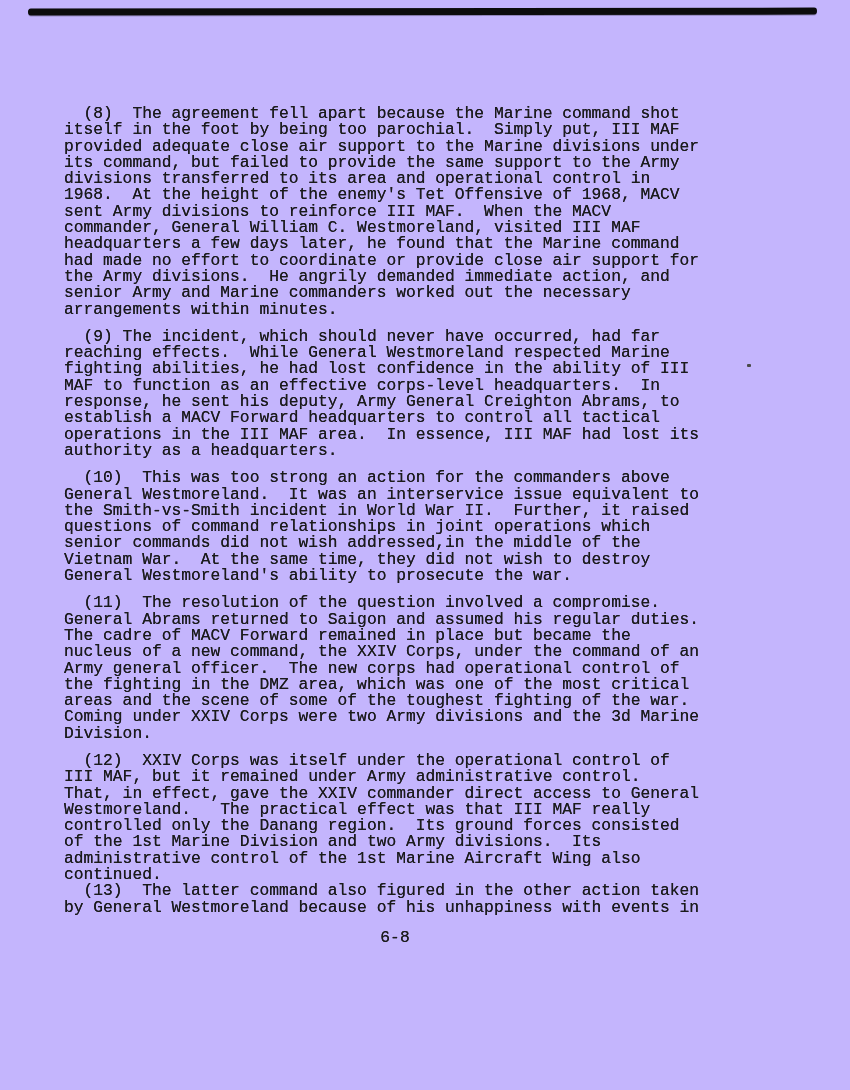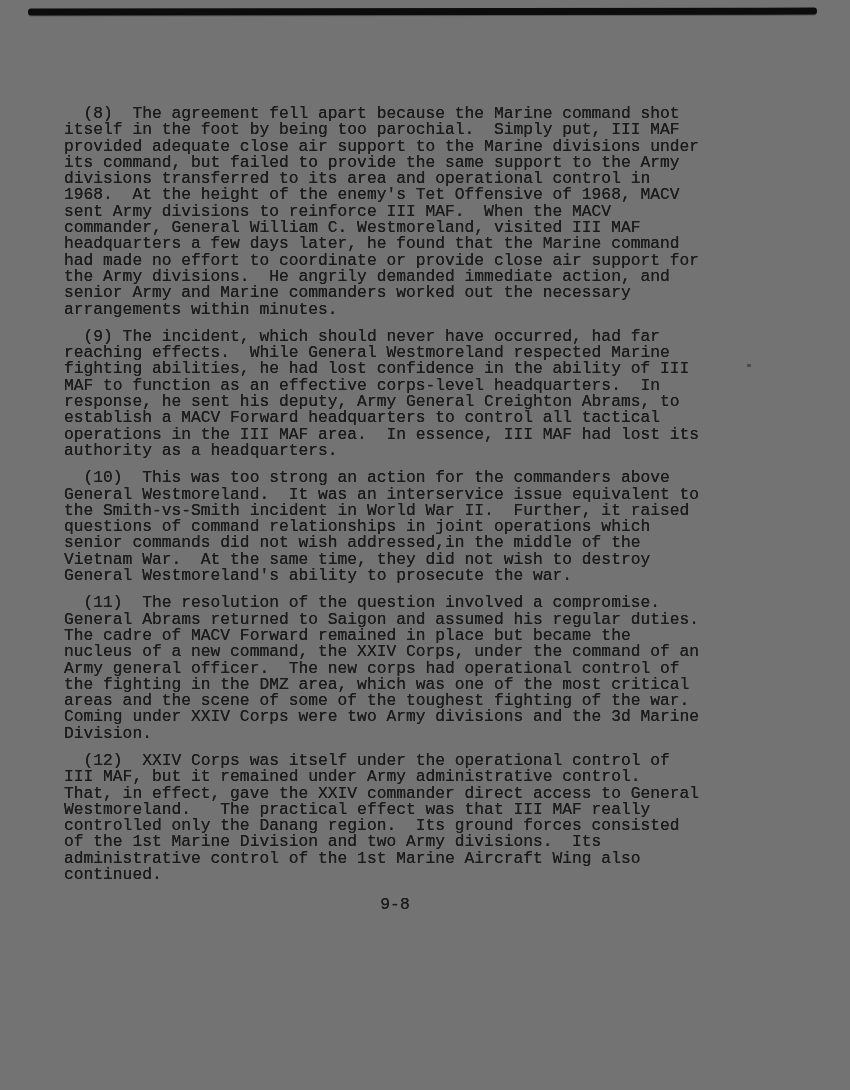"(8) The agreement fell apart" .sheet { background: #737373 -> #c4b5fd }
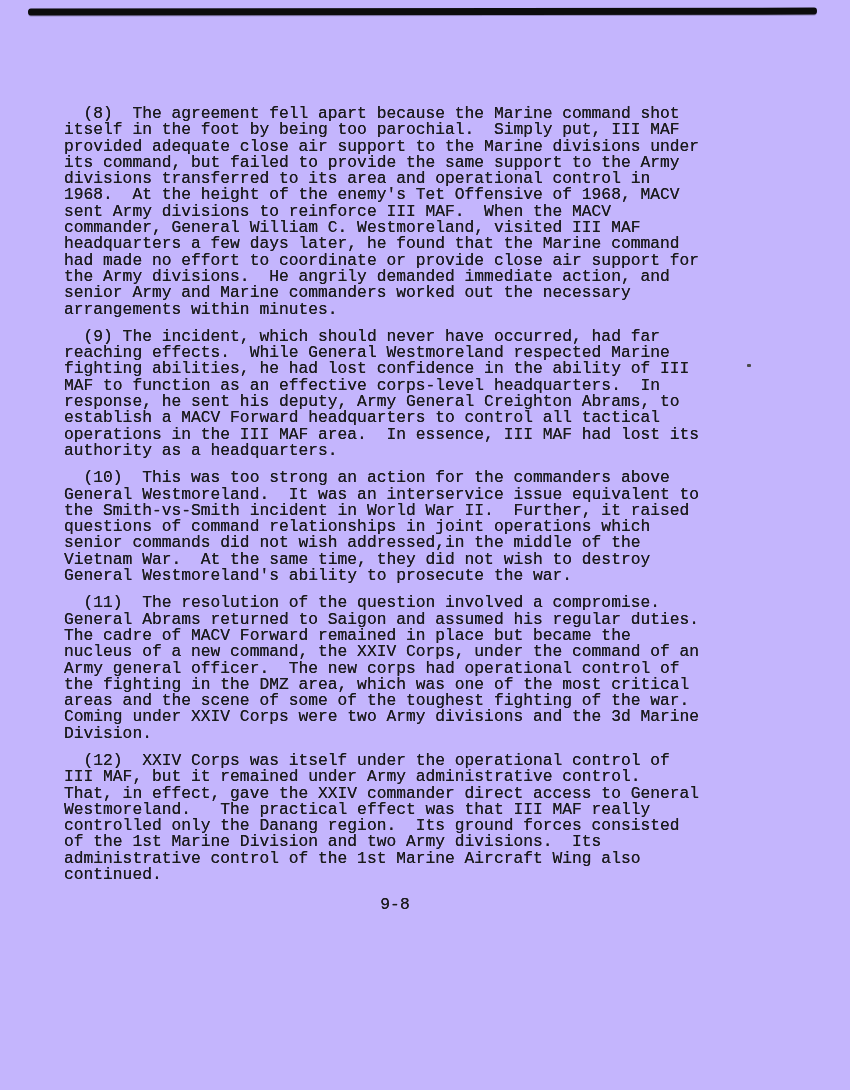"(13) The latter command also" p.para { html: none -> <p> (13) The latter command also figured in the other action taken by General Westmoreland because of his unhappiness with events in</p> }
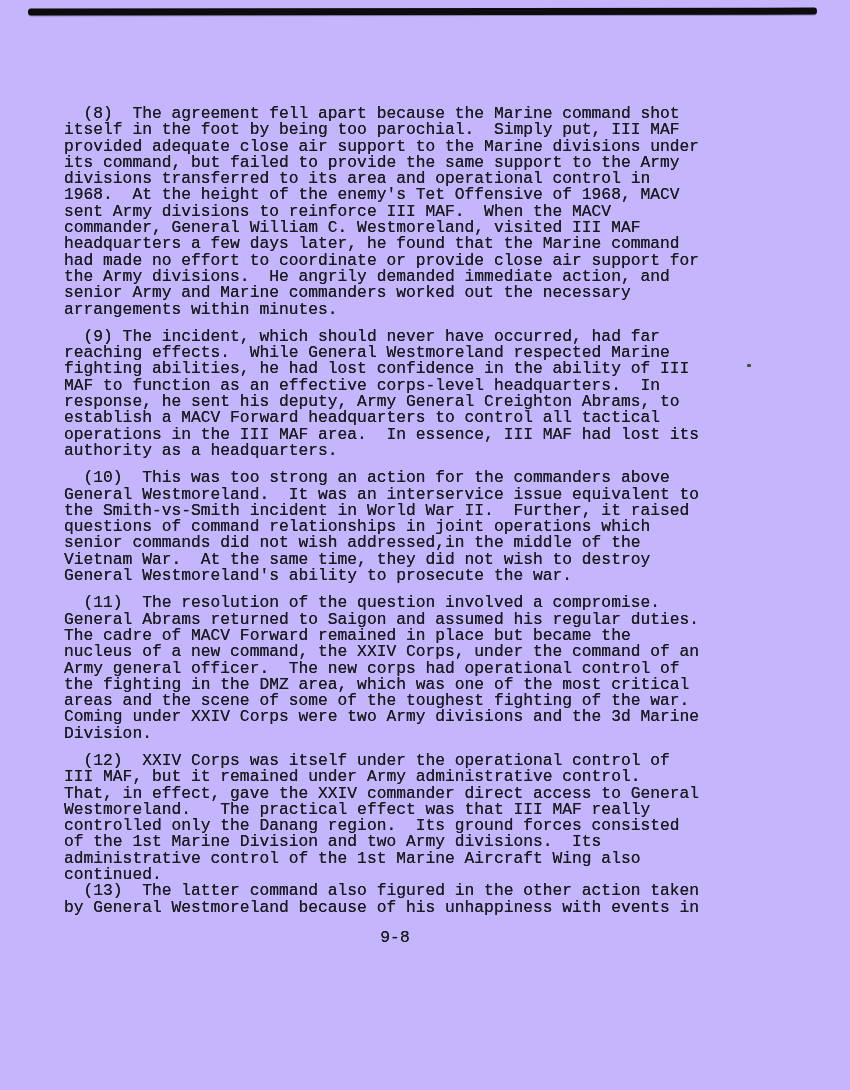"9-8" div.page-number { text: 9-8 -> 6-8 }
